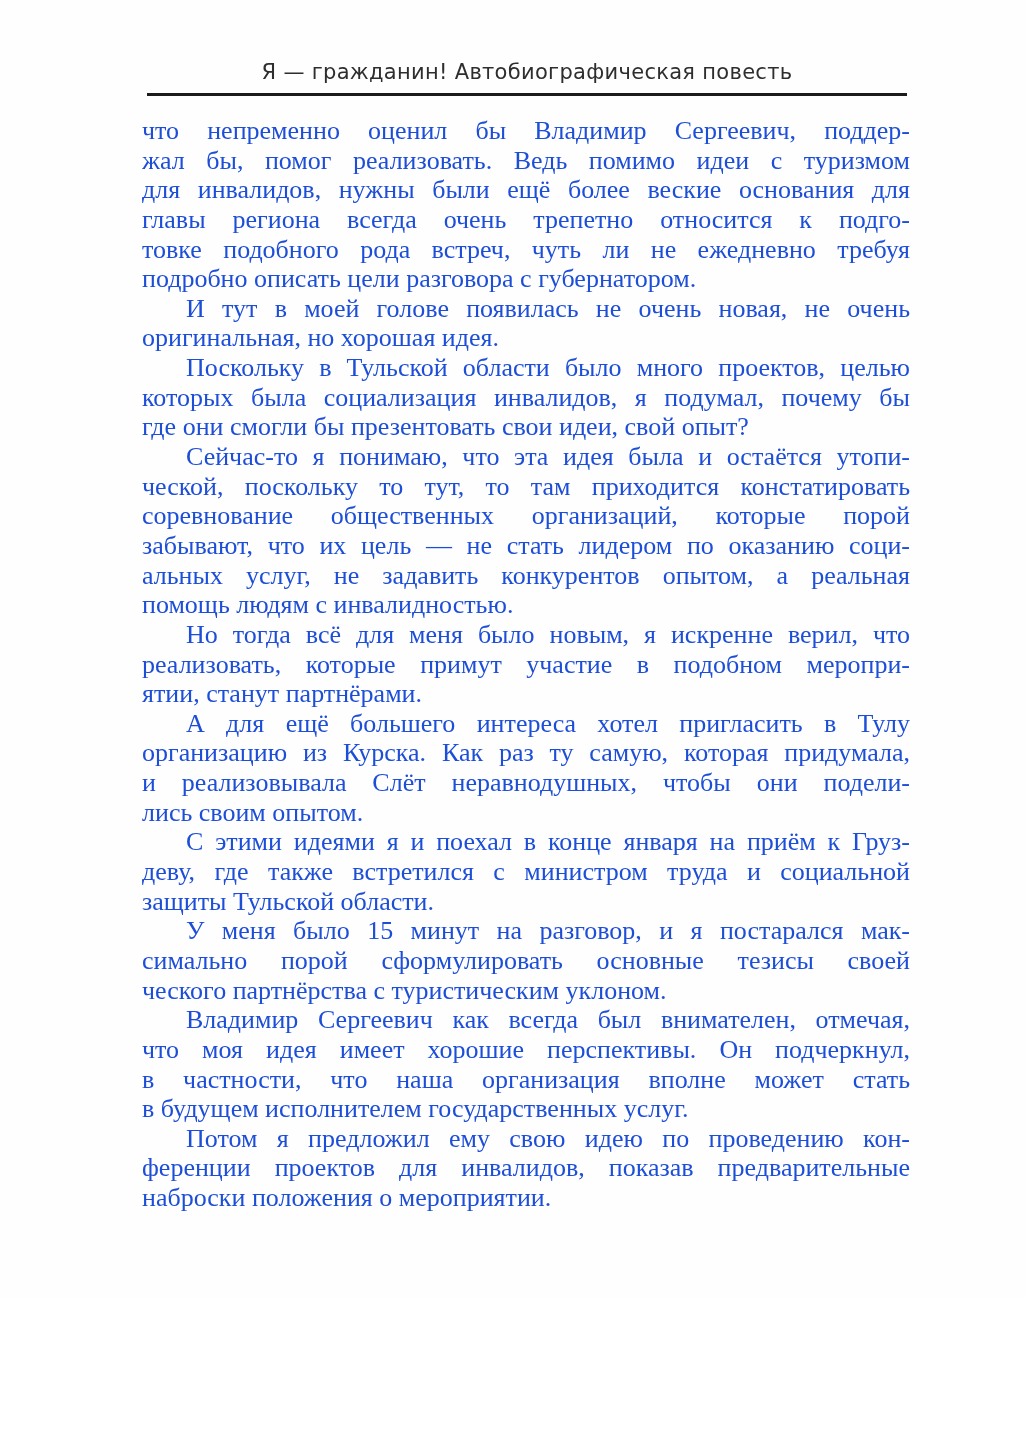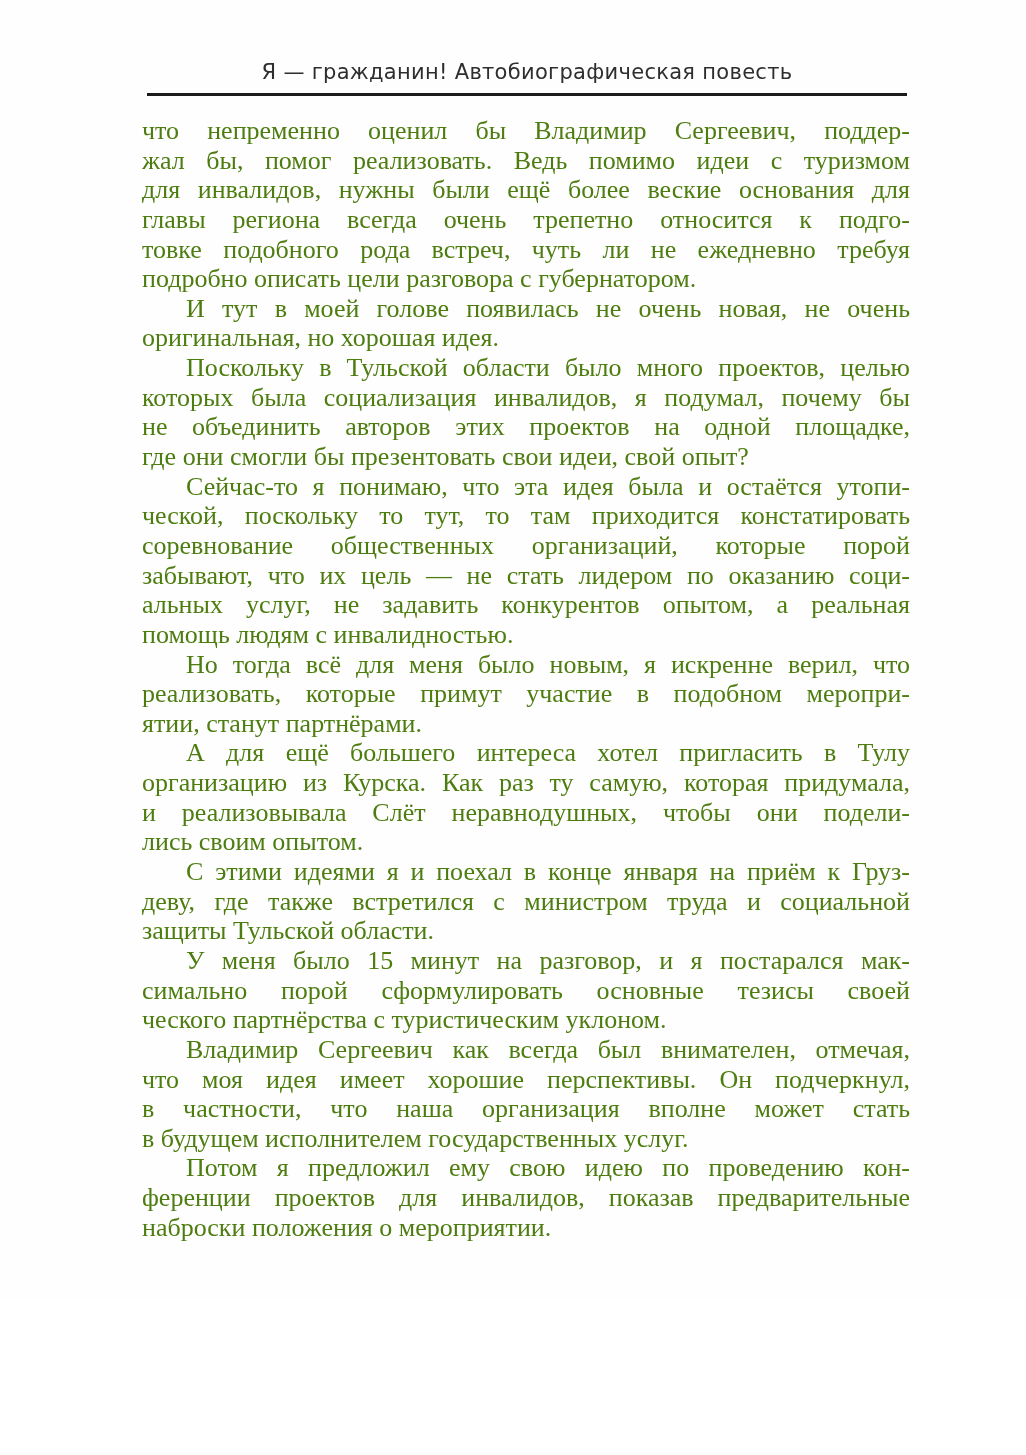"что непременно оценил бы Владимир" .body-text { color: #4d7c0f -> #1d4ed8 }
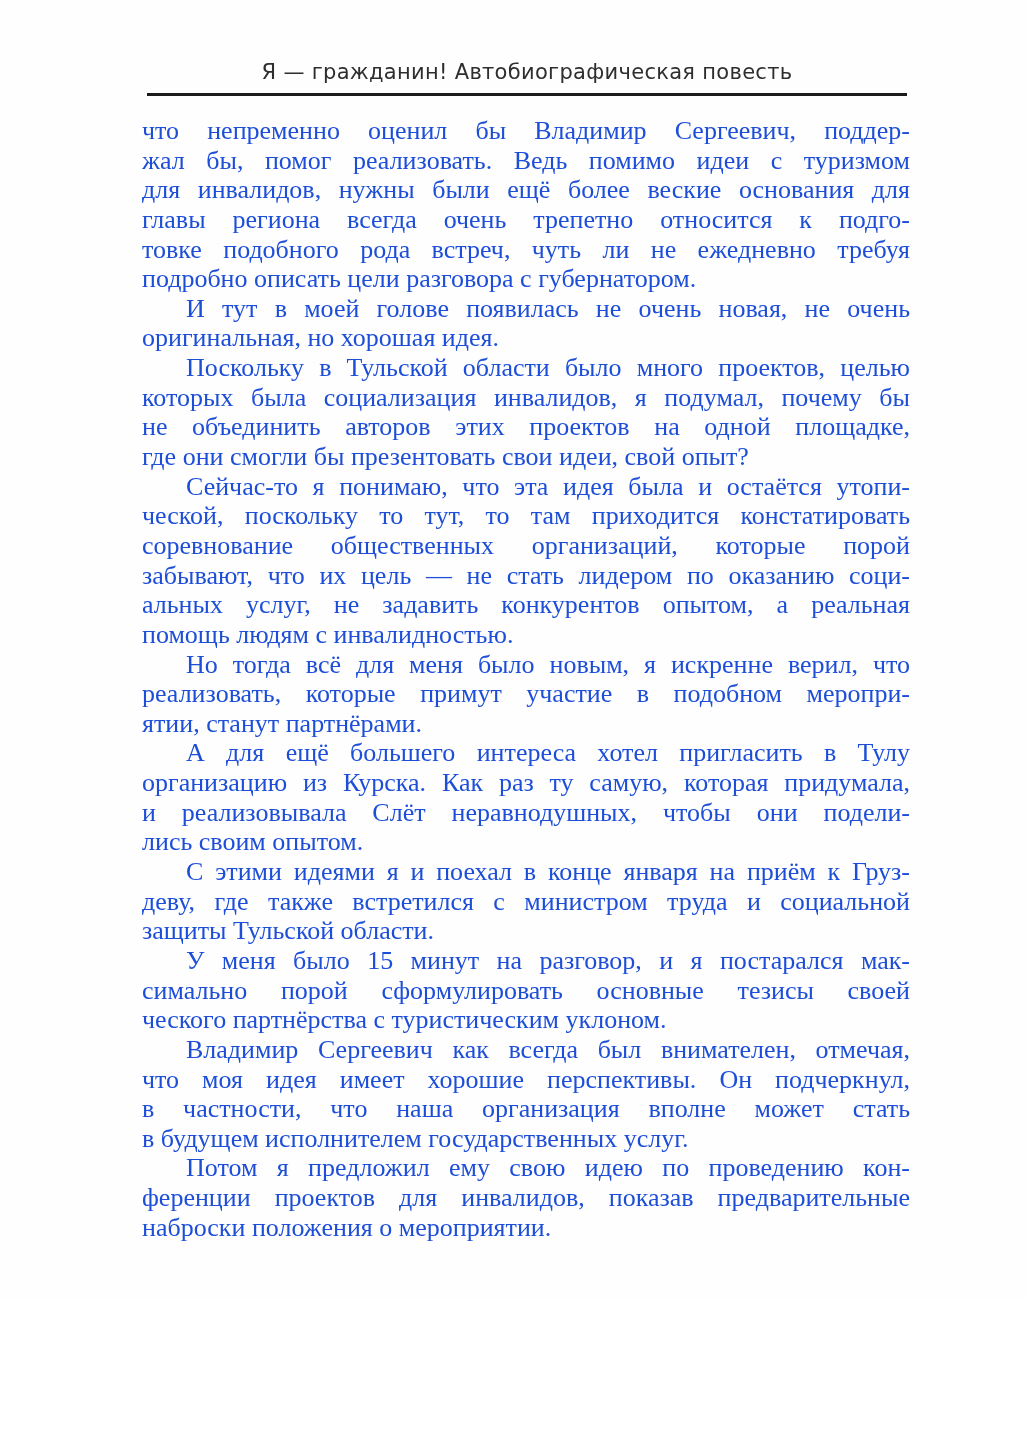"не объединить авторов этих проектов" div.line { html: <div>не объединить авторов этих проектов на одной площадке,</div> -> none }
